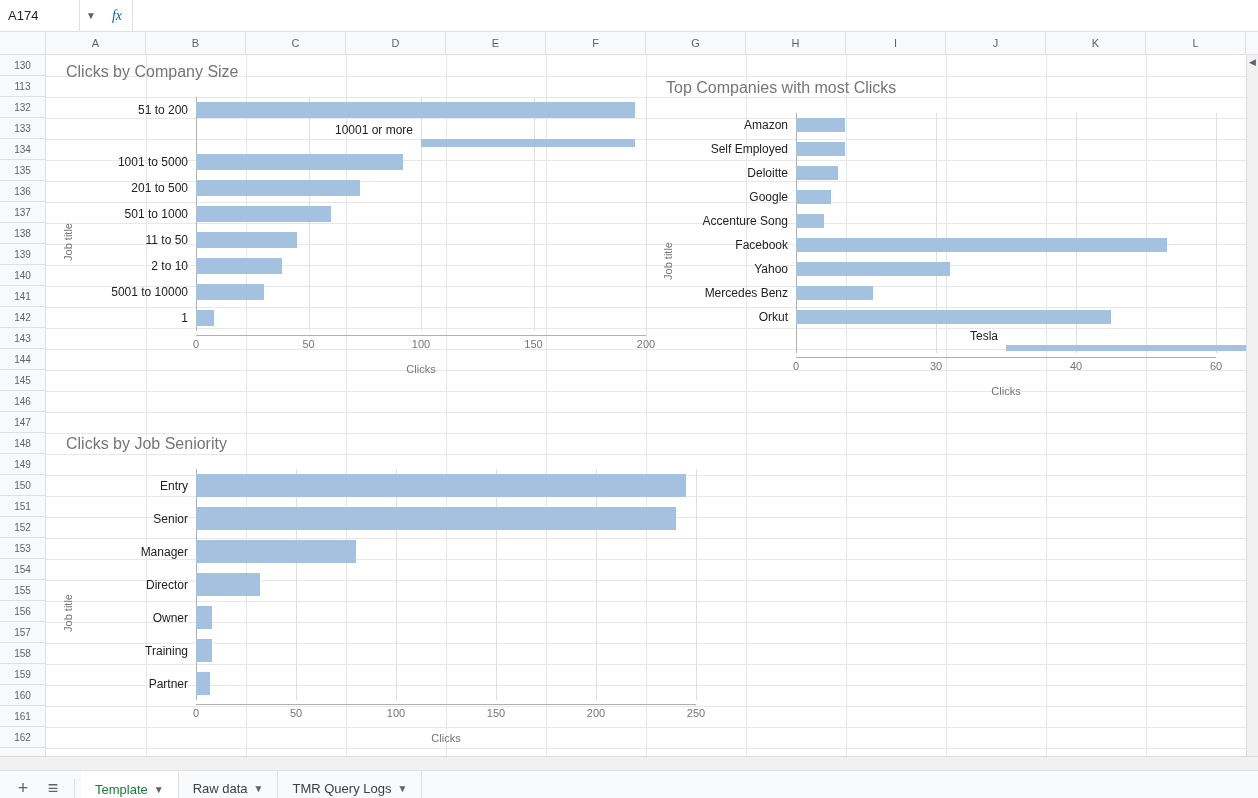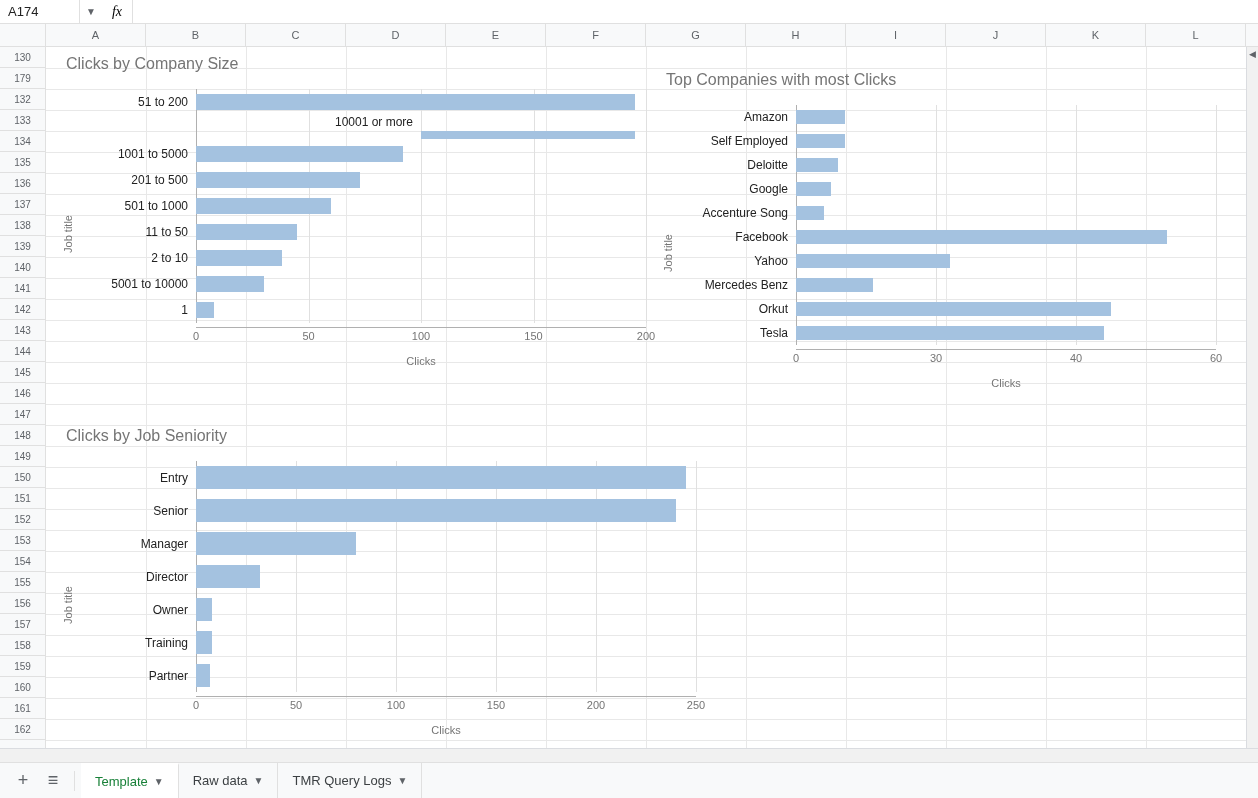"A174" .formula-bar { height: 24px -> 32px }
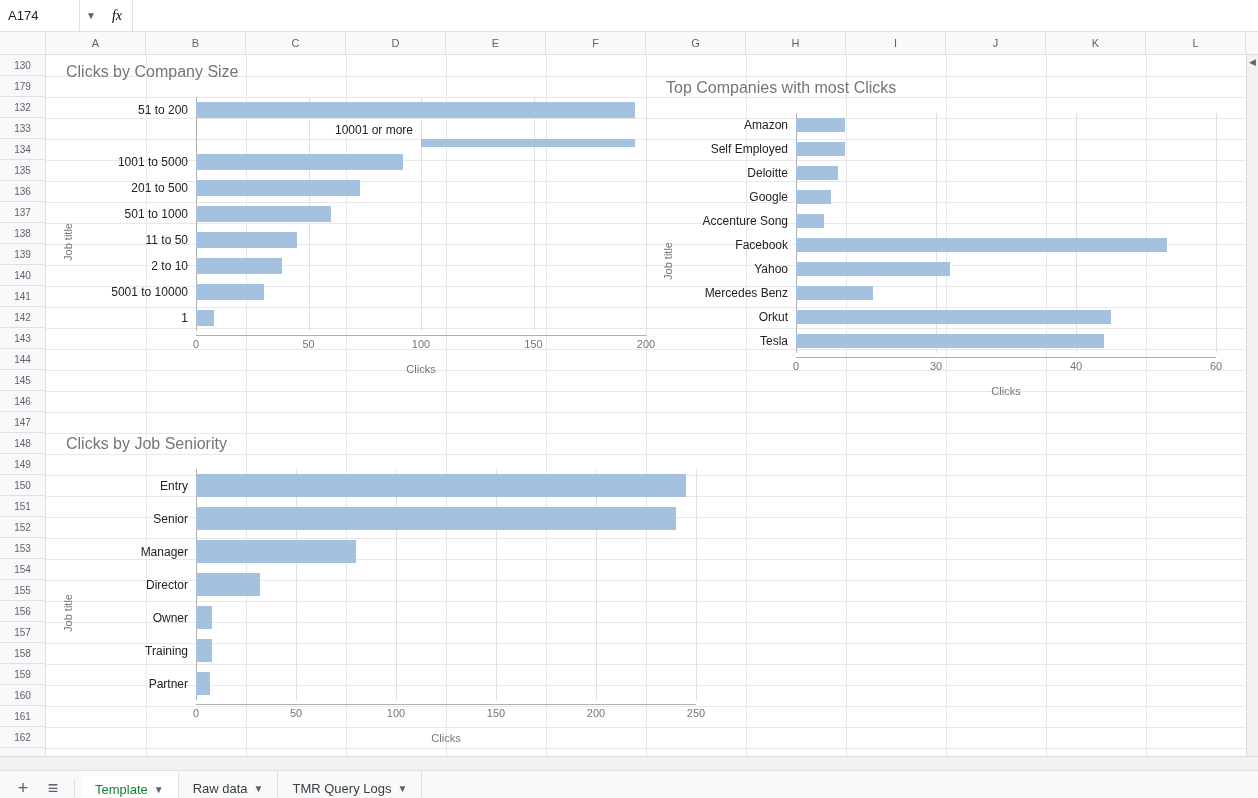"fx" .fx-label { color: #000000 -> #0369a1 }
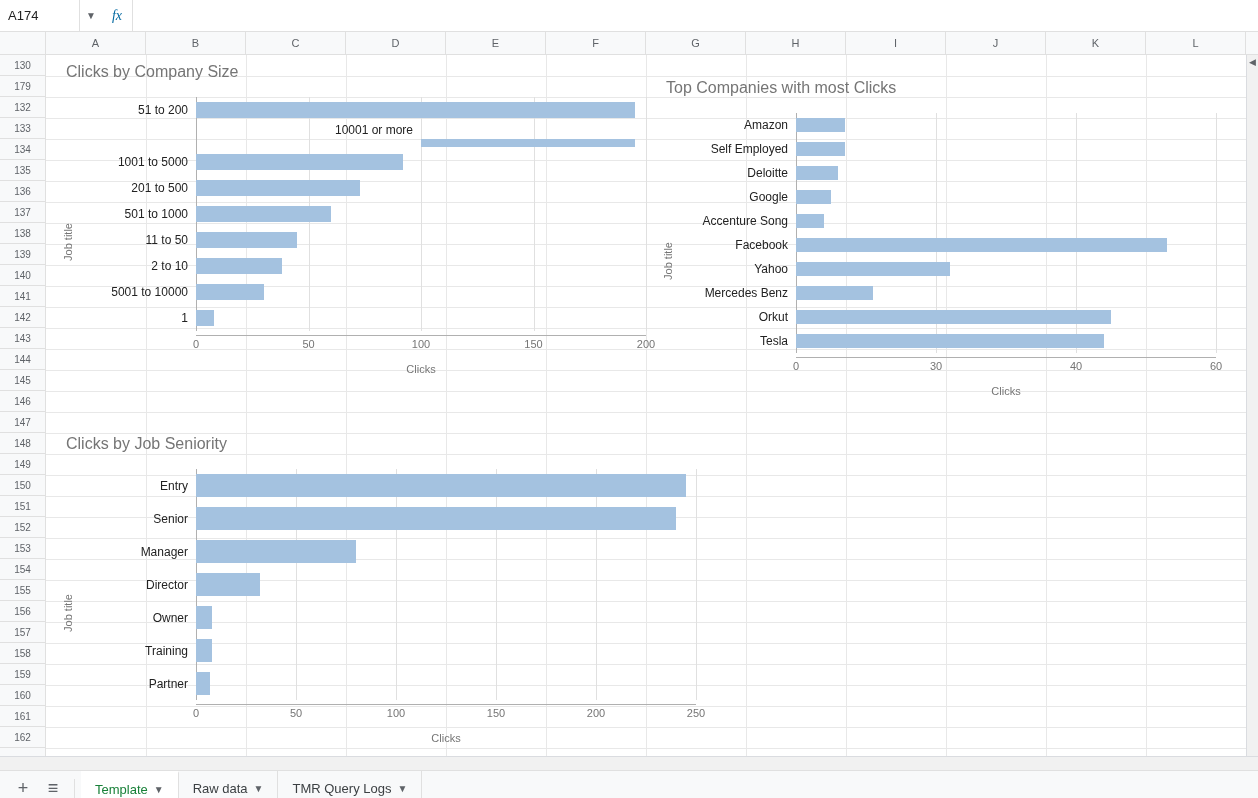"179" div.row-header { text: 179 -> 113 }
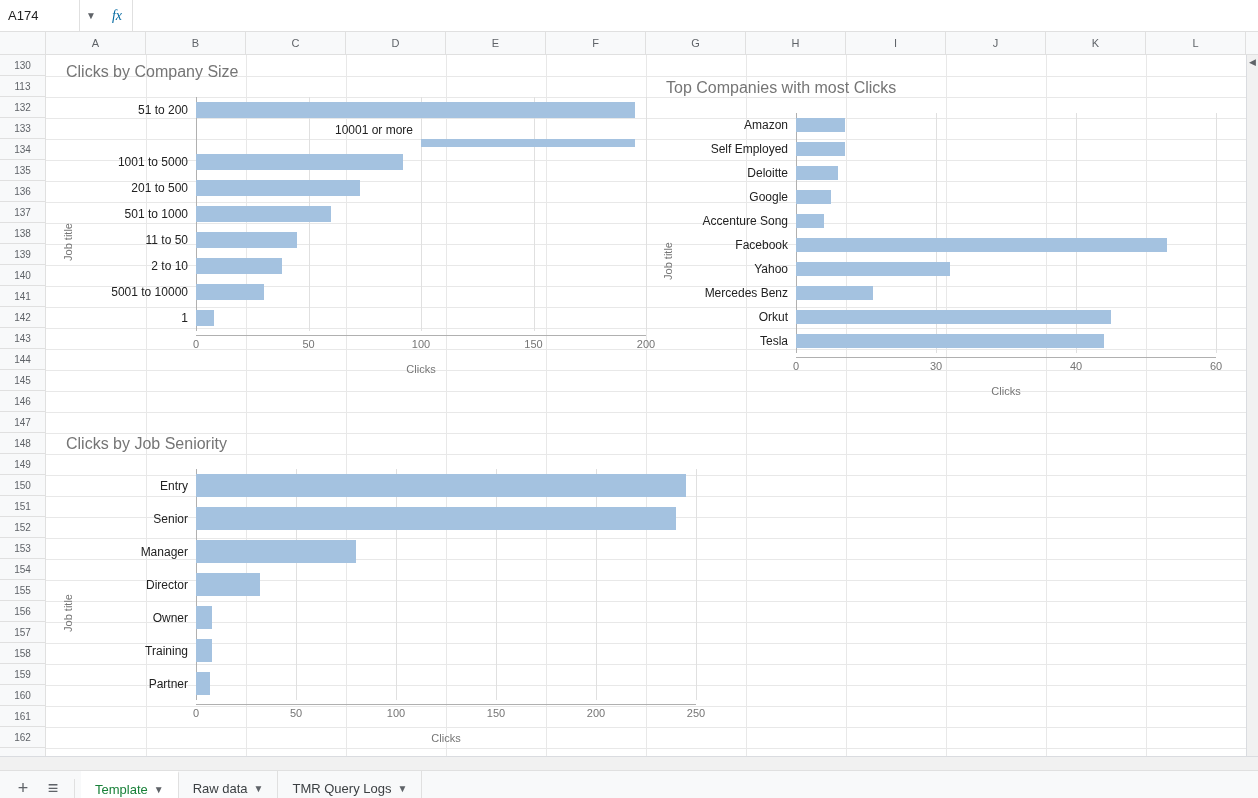"Tesla" div.bar-row { flex-direction: none -> column }
